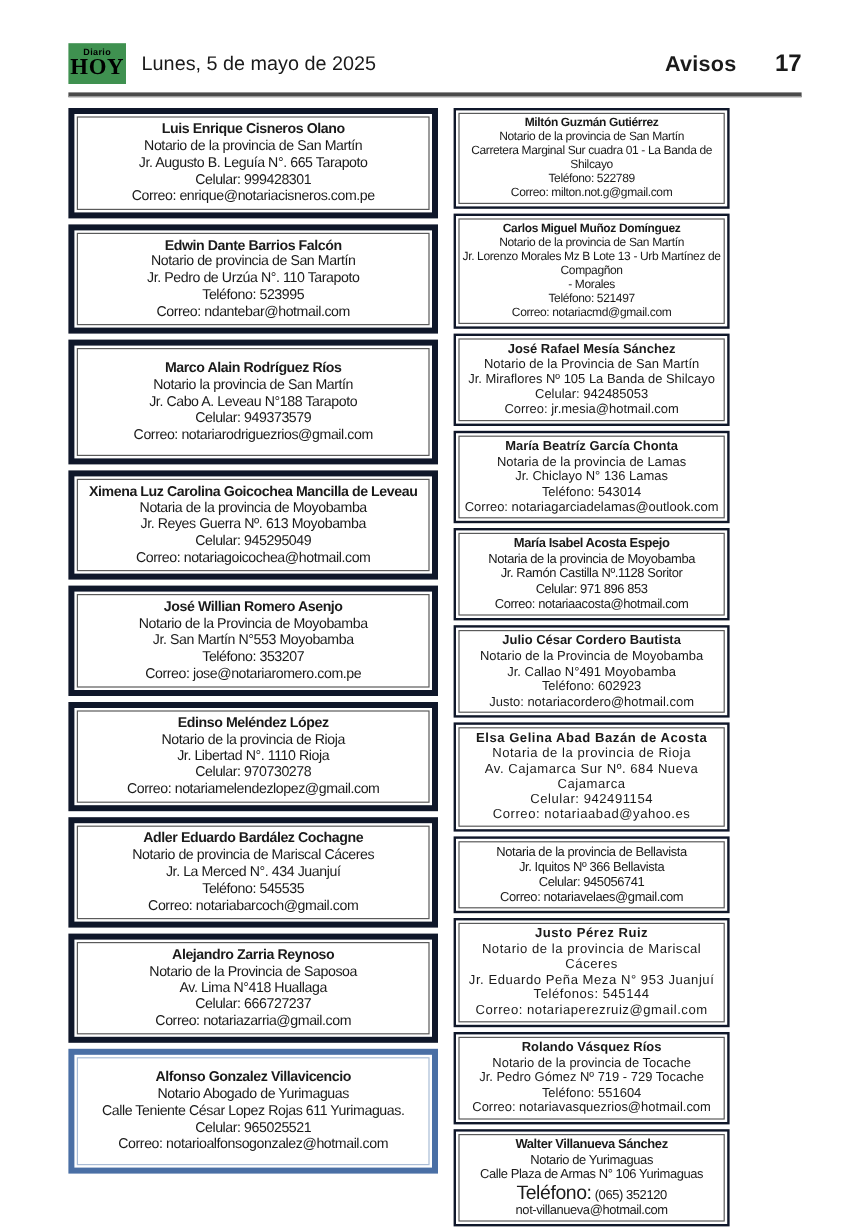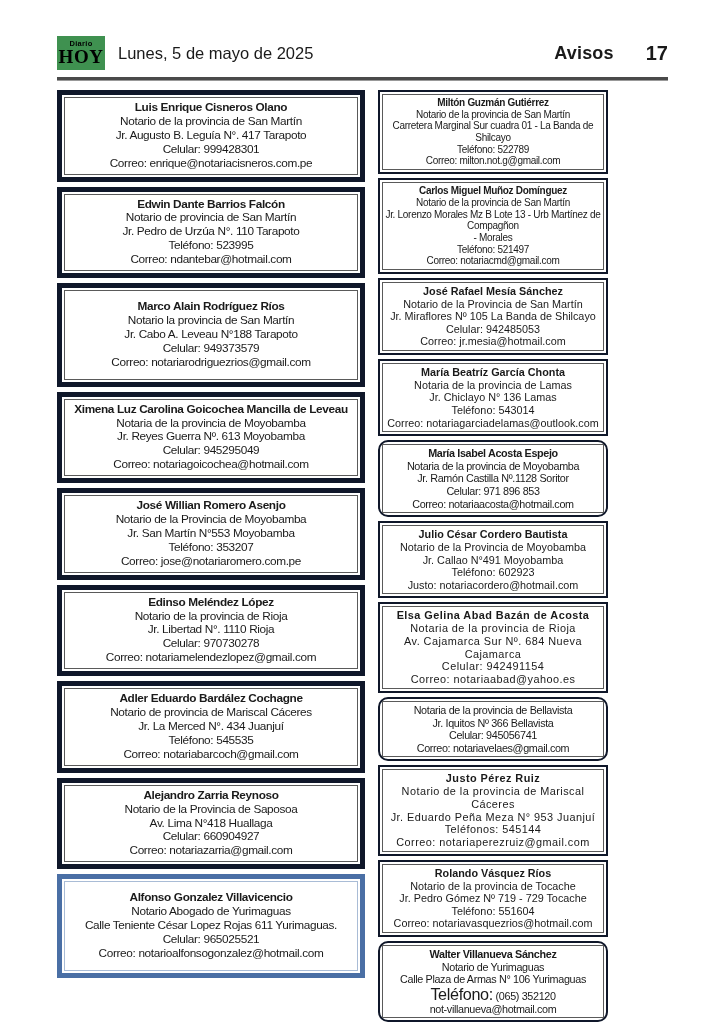"Jr. Augusto B. Leguía N°." div.ln { text: 417 -> 665 }
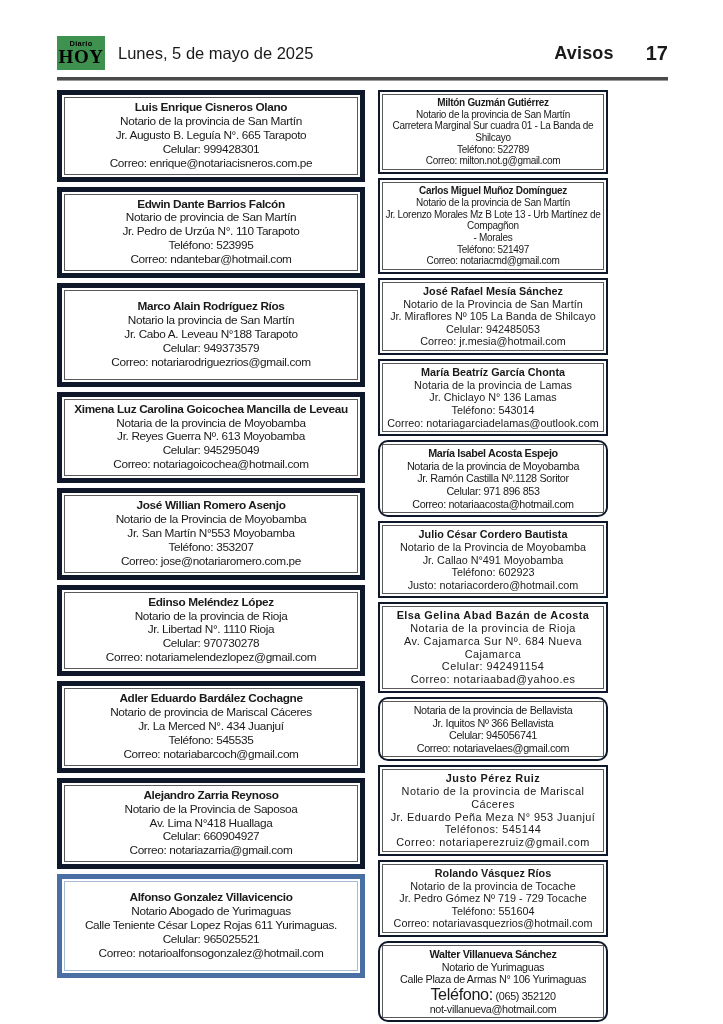"María Isabel Acosta Espejo" .notice.f-narrow { border-radius: 10px -> none }
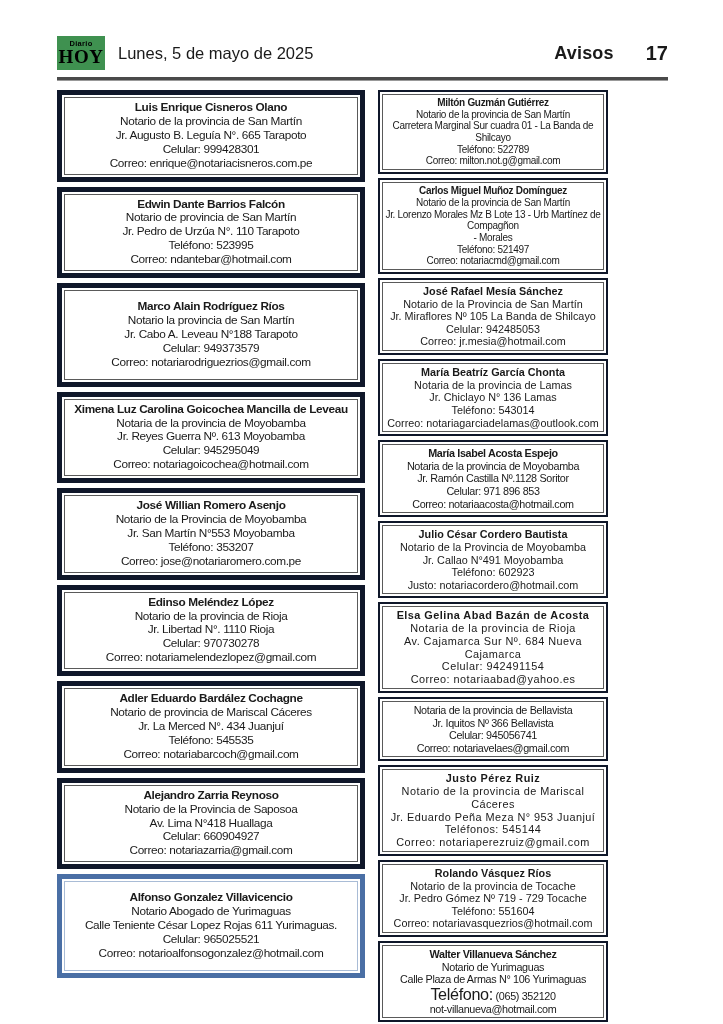"Celular: 660904927" div.ln { text: 660904927 -> 666727237 }
